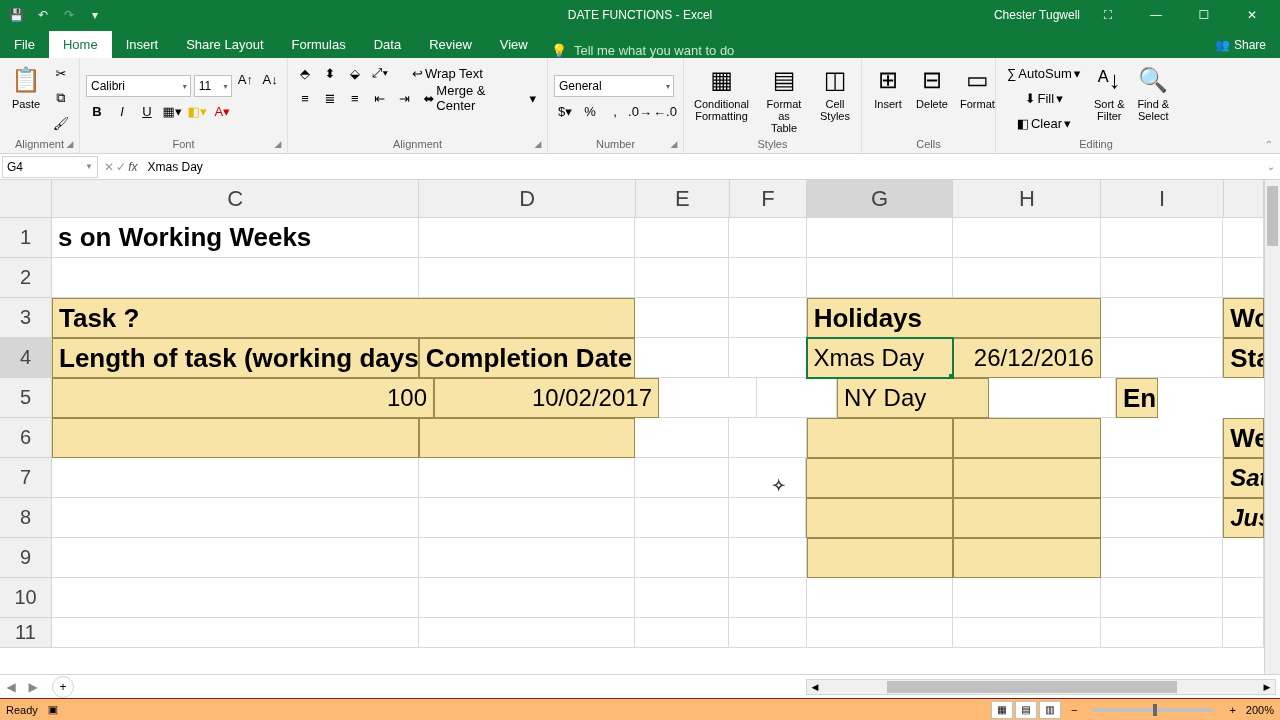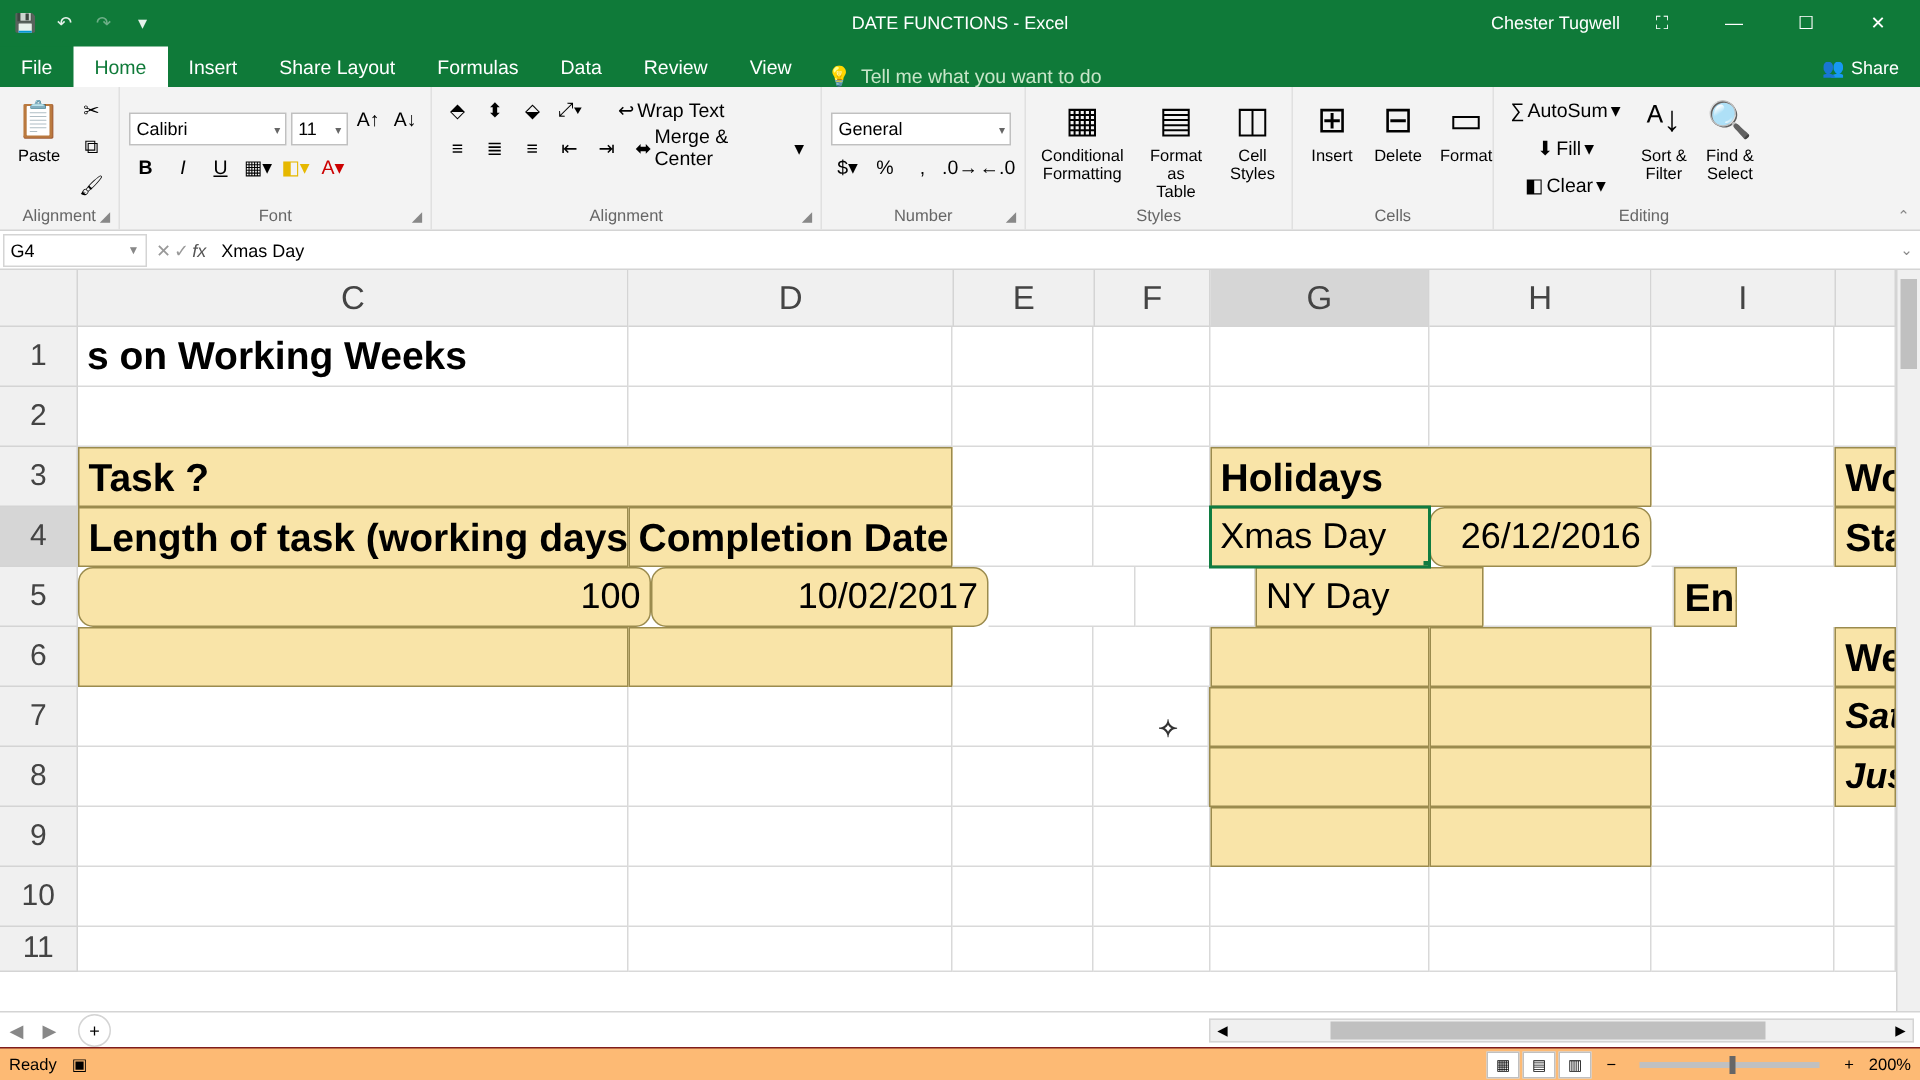"26/12/2016" .val-r { border-radius: 10px -> none }
